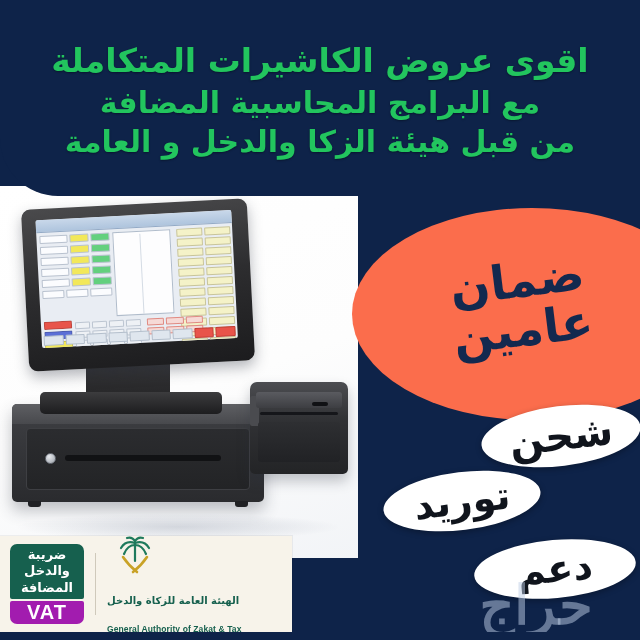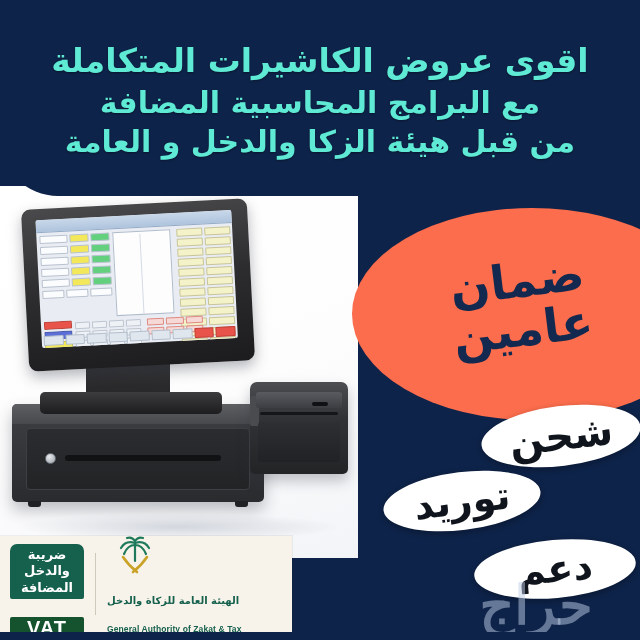"اقوى عروض الكاشيرات المتكاملة" .hline { color: #5eead4 -> #22c55e }
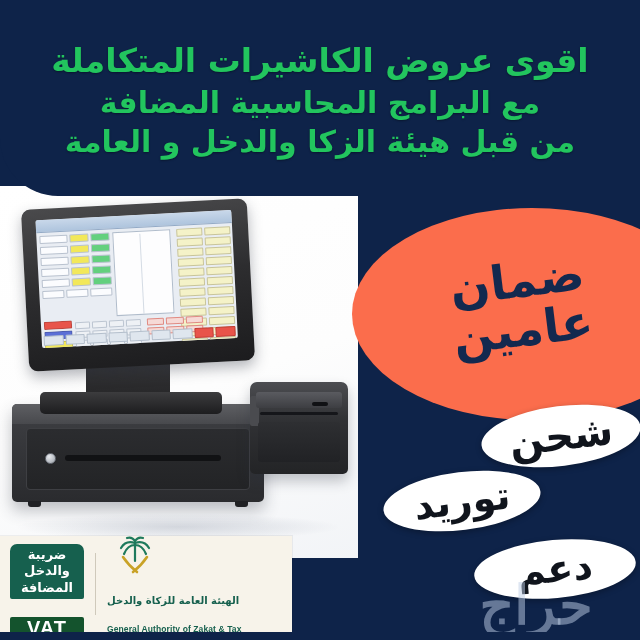"VAT" .vat-gold { background: #14532d -> #a21caf; margin-top: 18px -> 2px }
